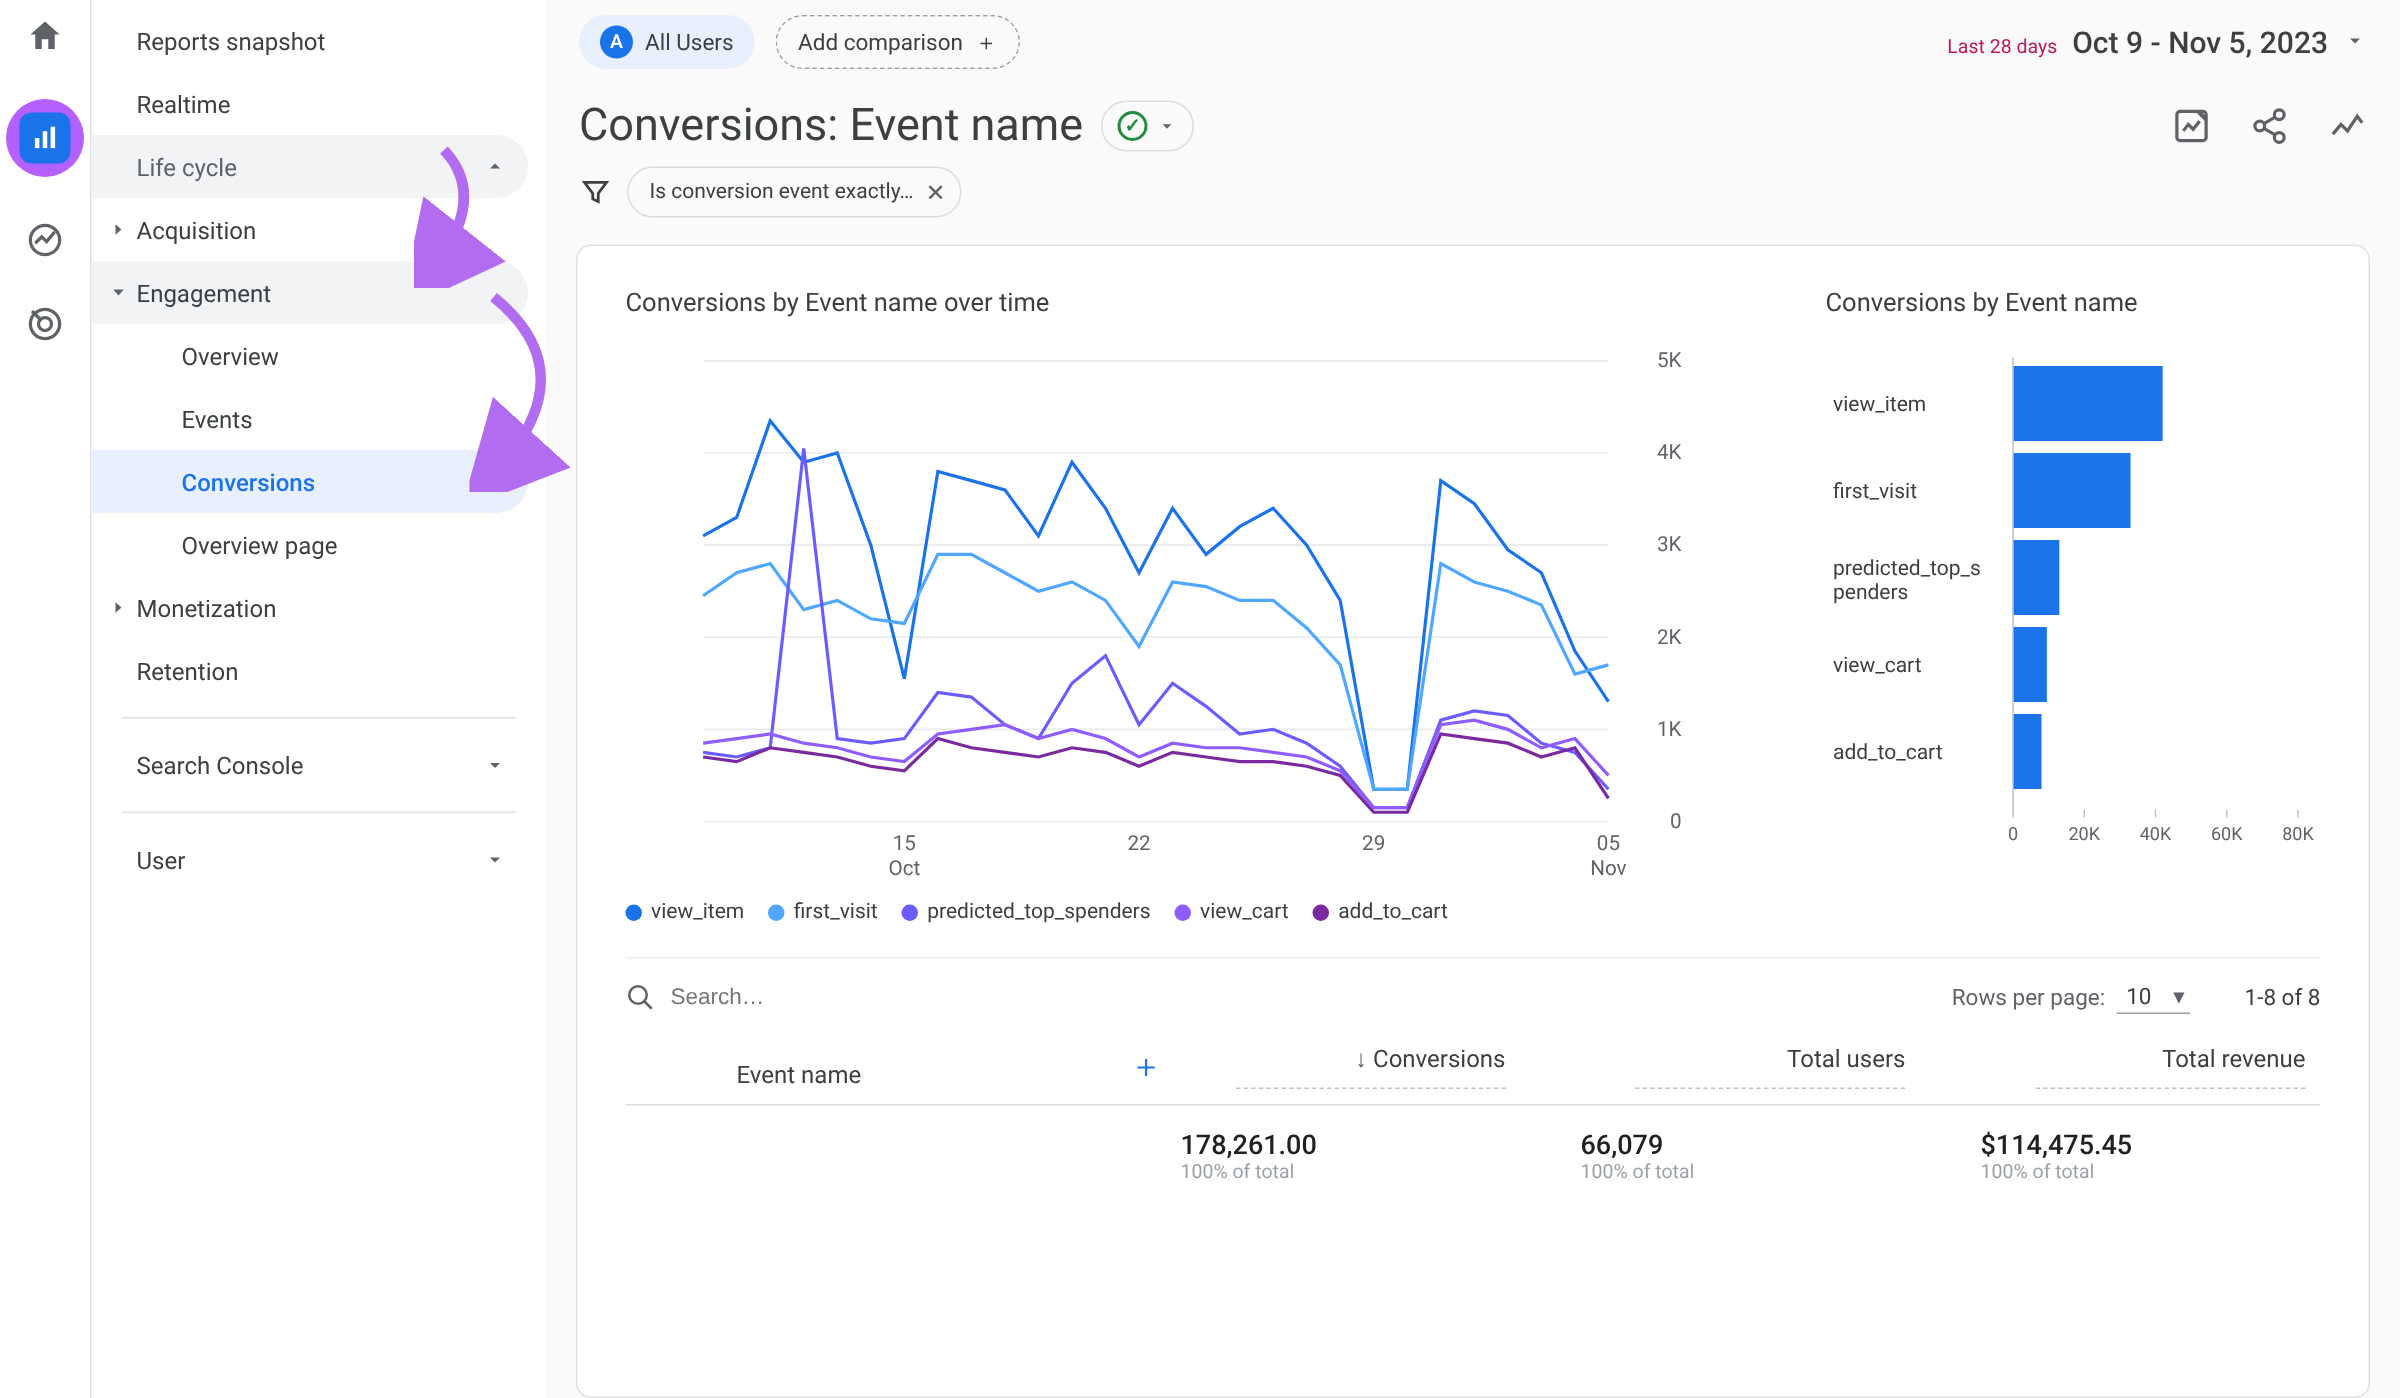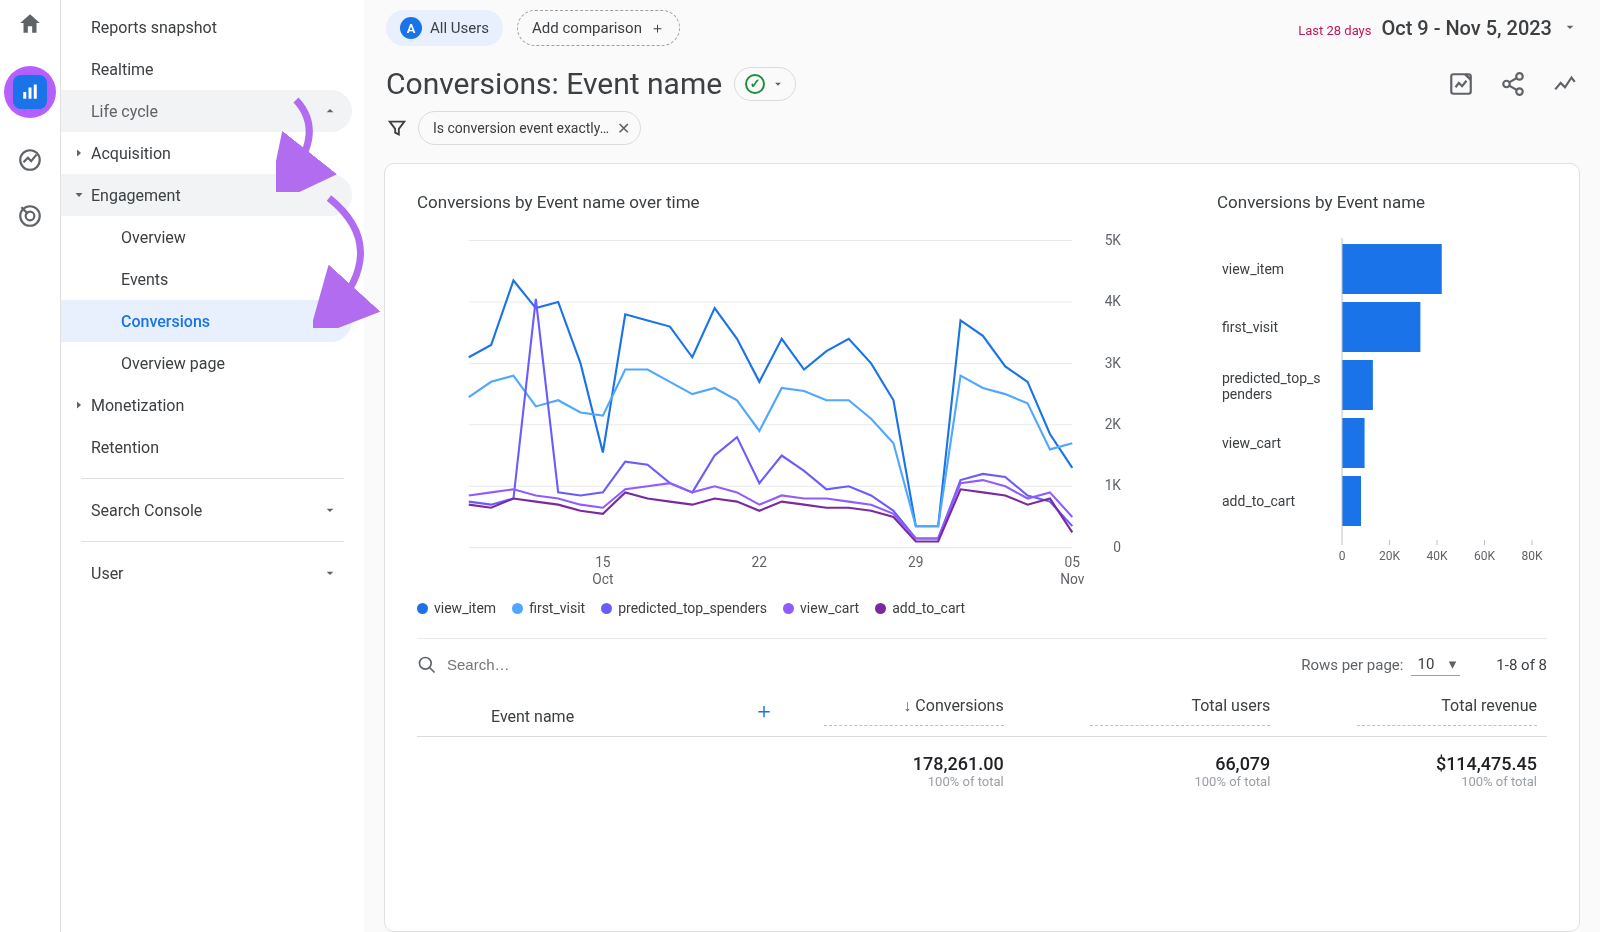"178,261.00" .tot-col { text-align: right -> none }
